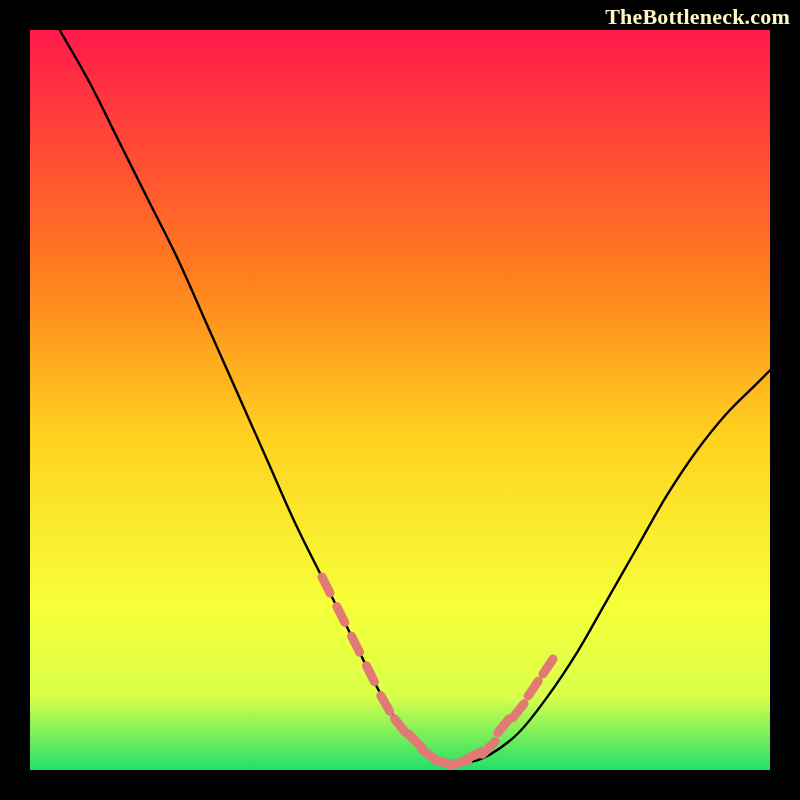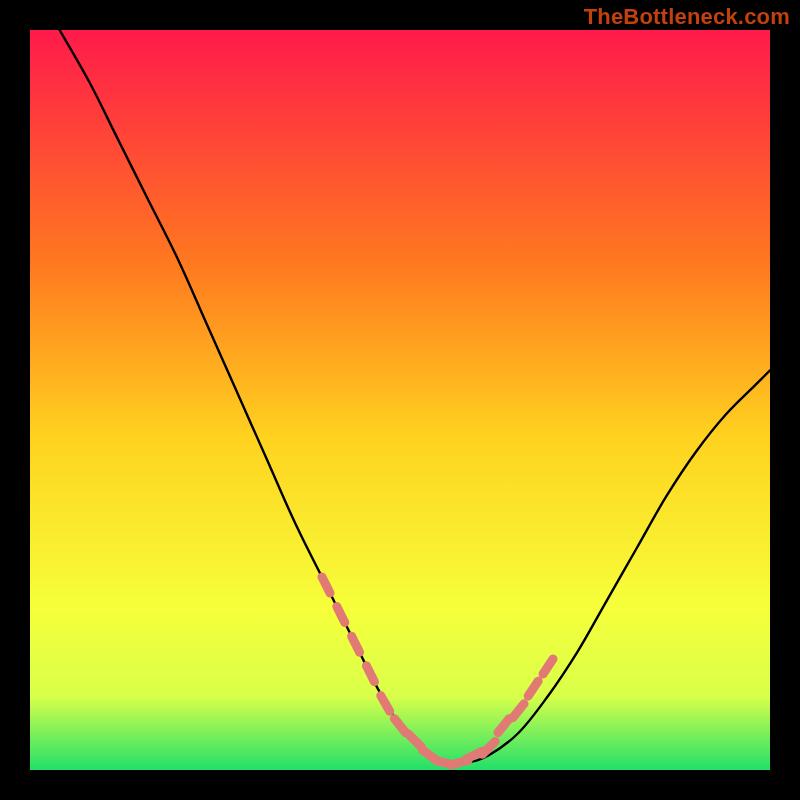"TheBottleneck.com" .watermark { color: #c2410c -> #fef9c3; font-family: Liberation Sans, sans-serif -> Liberation Serif, serif }
